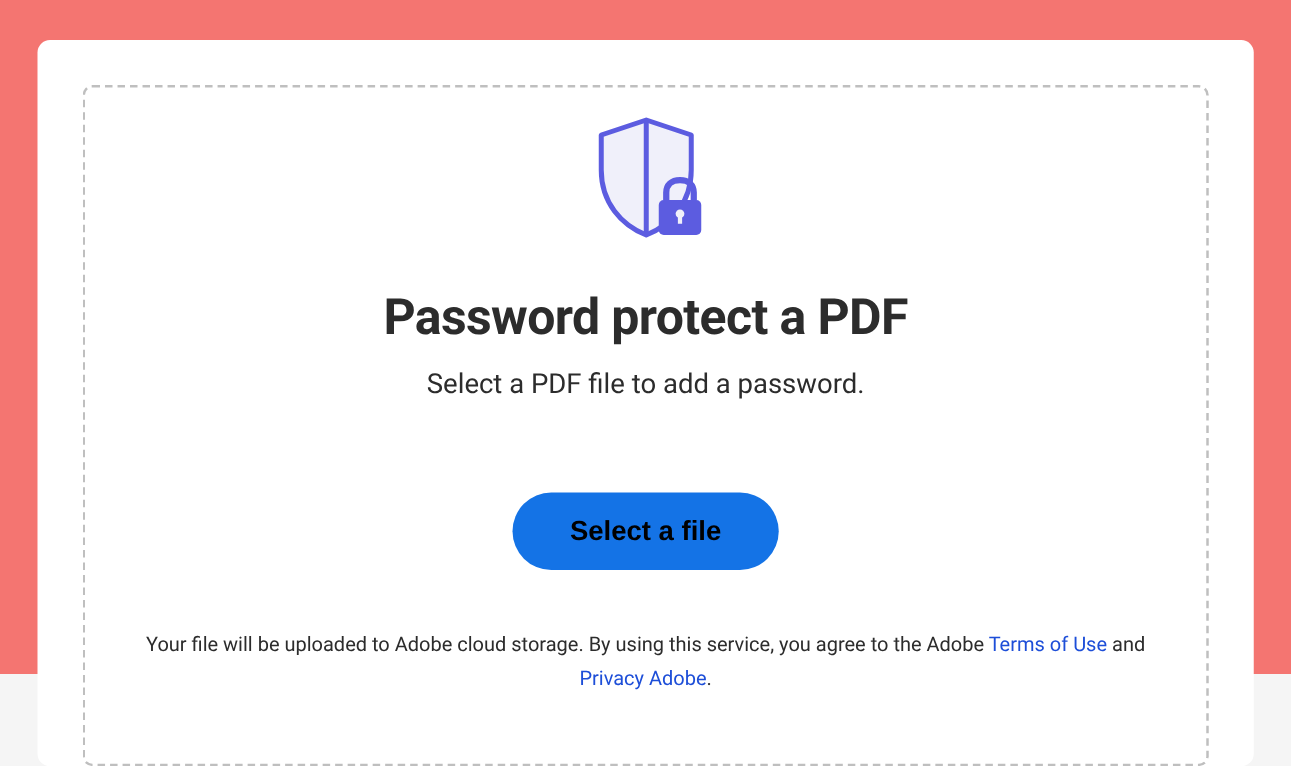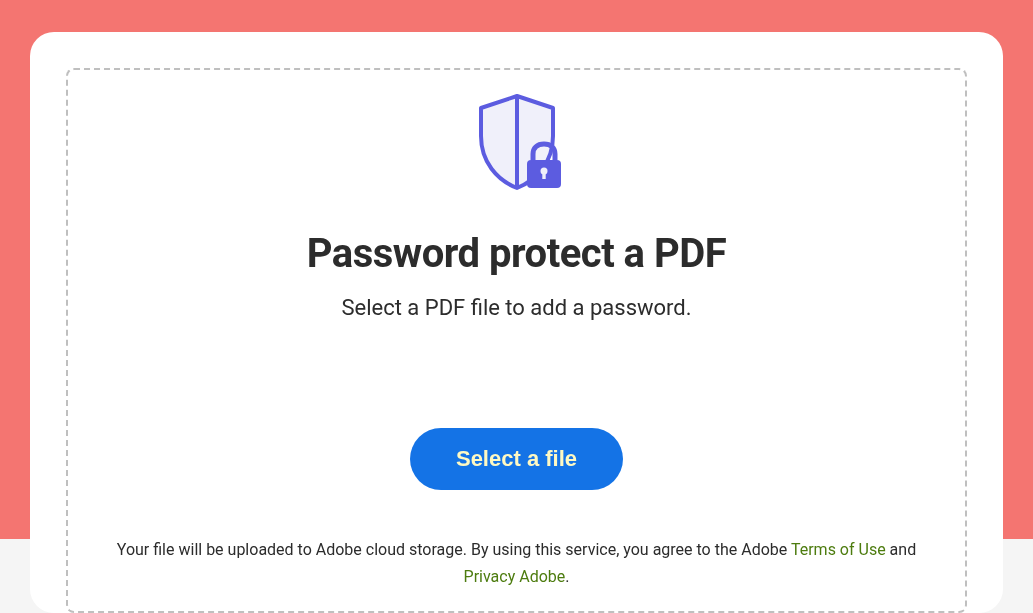"Password protect a PDF" .card { border-radius: 24px -> 10px }
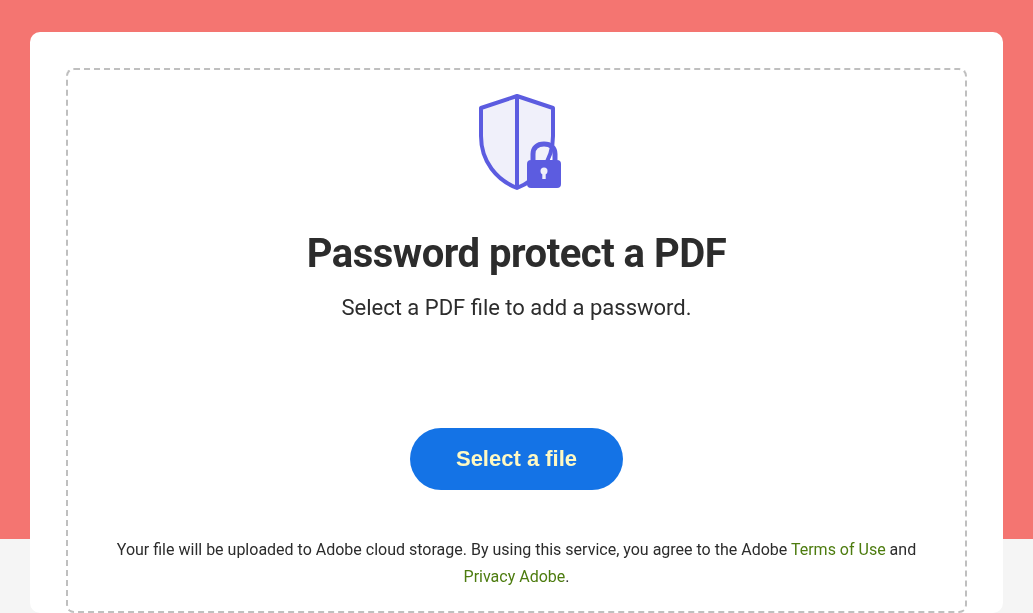"Select a PDF file to" .subtitle { margin-bottom: 108px -> 74px }
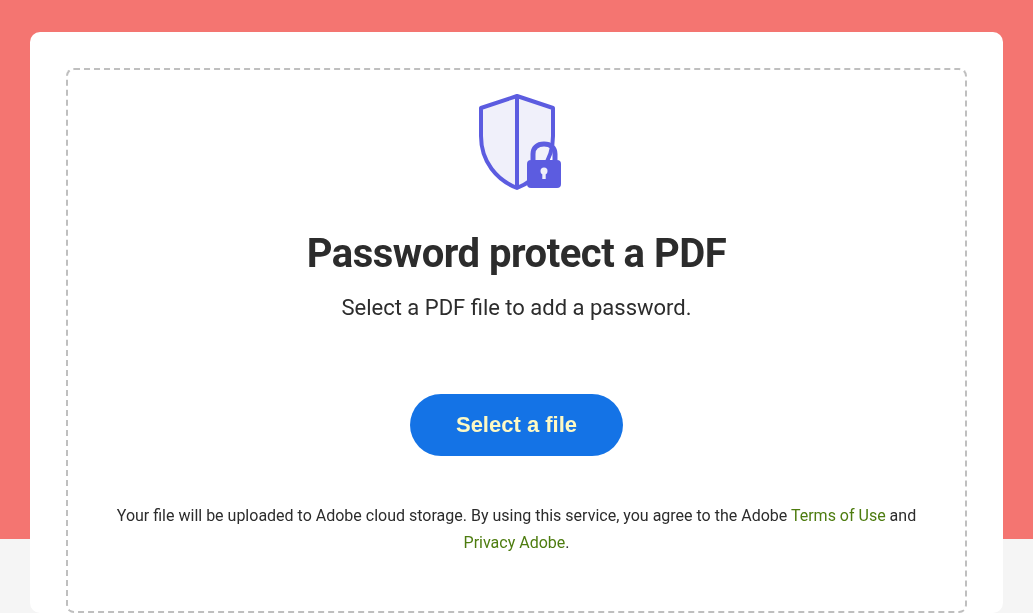"Select a file" .select-btn { color: #fef9c3 -> #000000 }
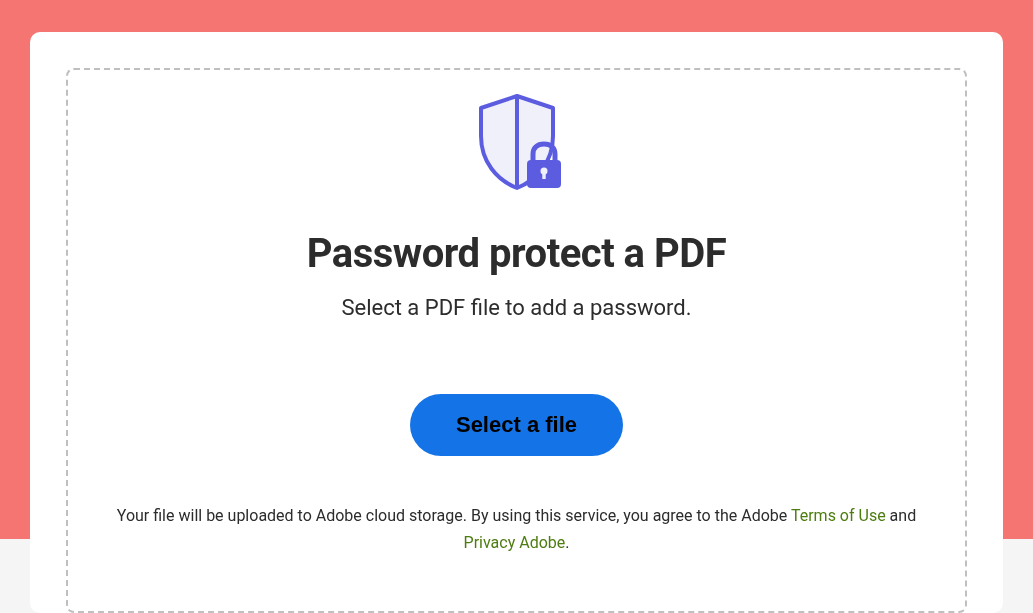"Terms of Use" .legal a { color: #4d7c0f -> #1d4ed8 }
